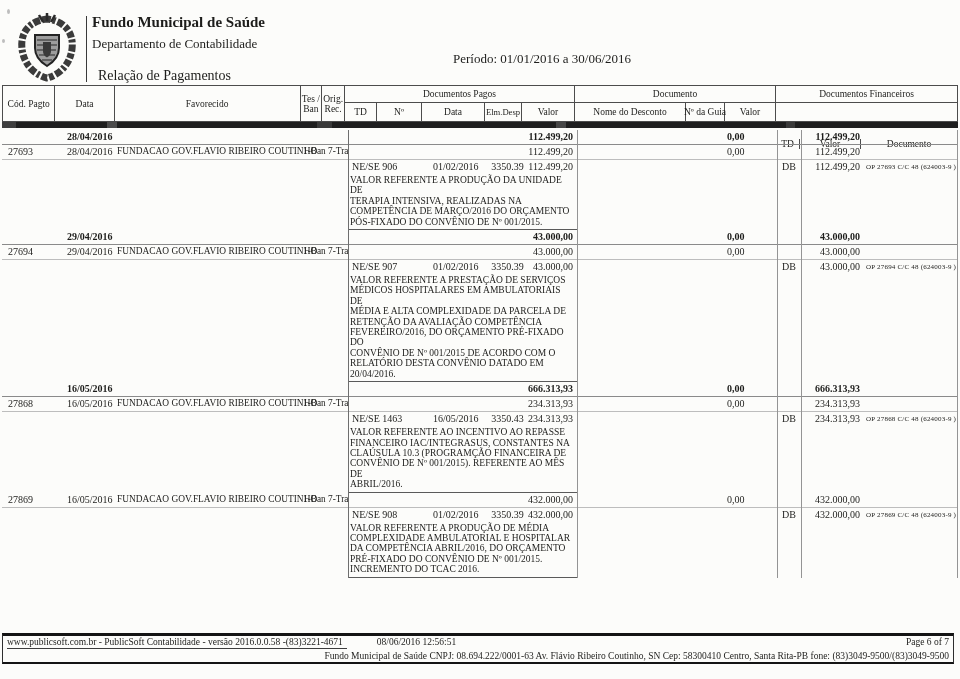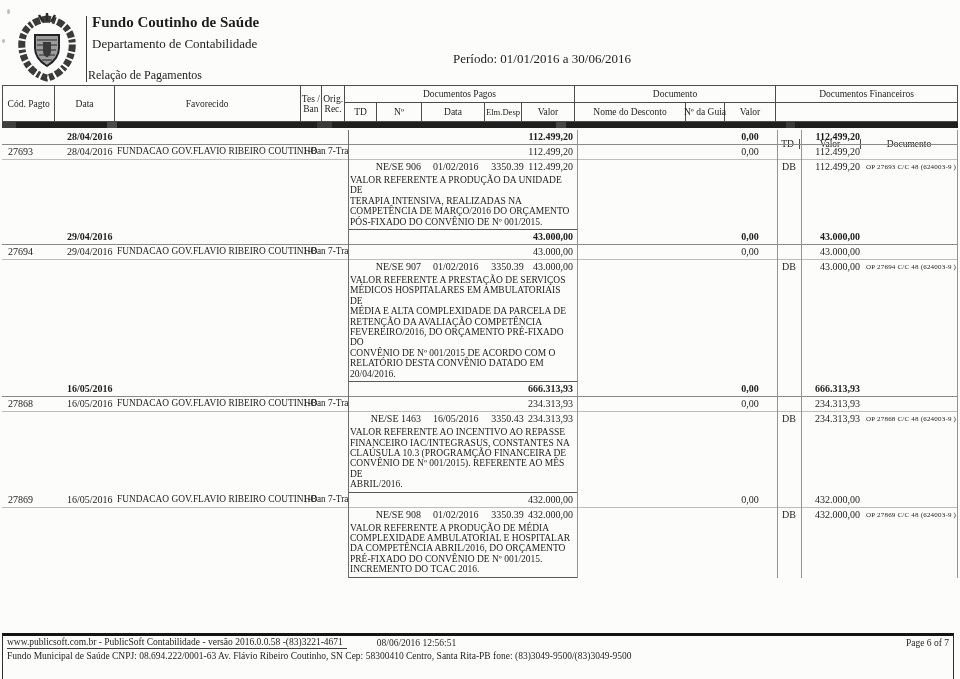"Fundo Coutinho de Saúde" div.org { text: Coutinho -> Municipal }
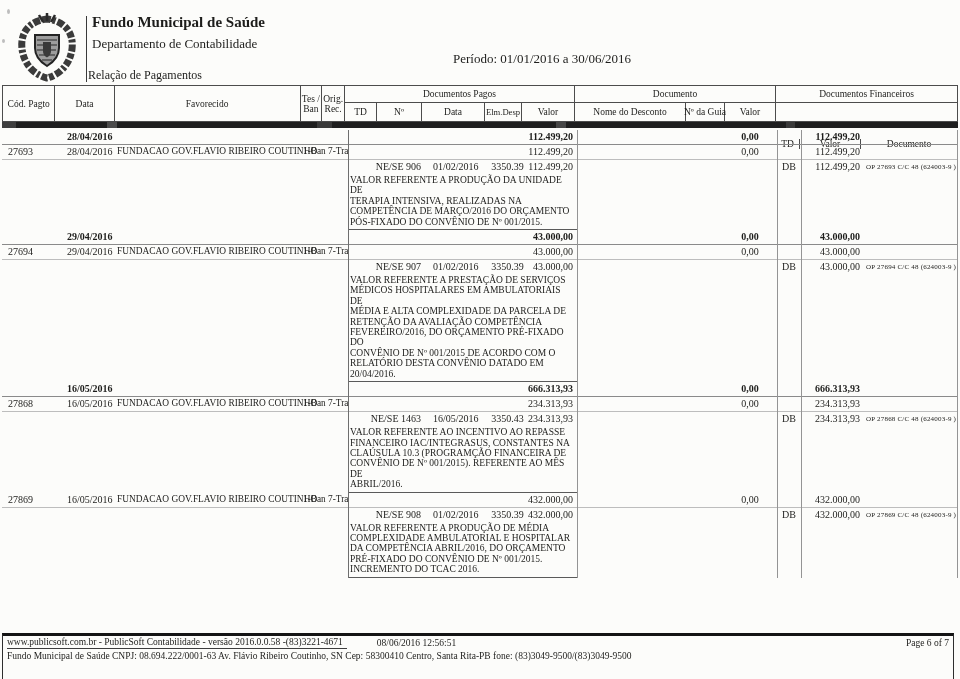"Relação de Pagamentos" .rtitle { font-size: 12px -> 14px; left: 88px -> 98px }
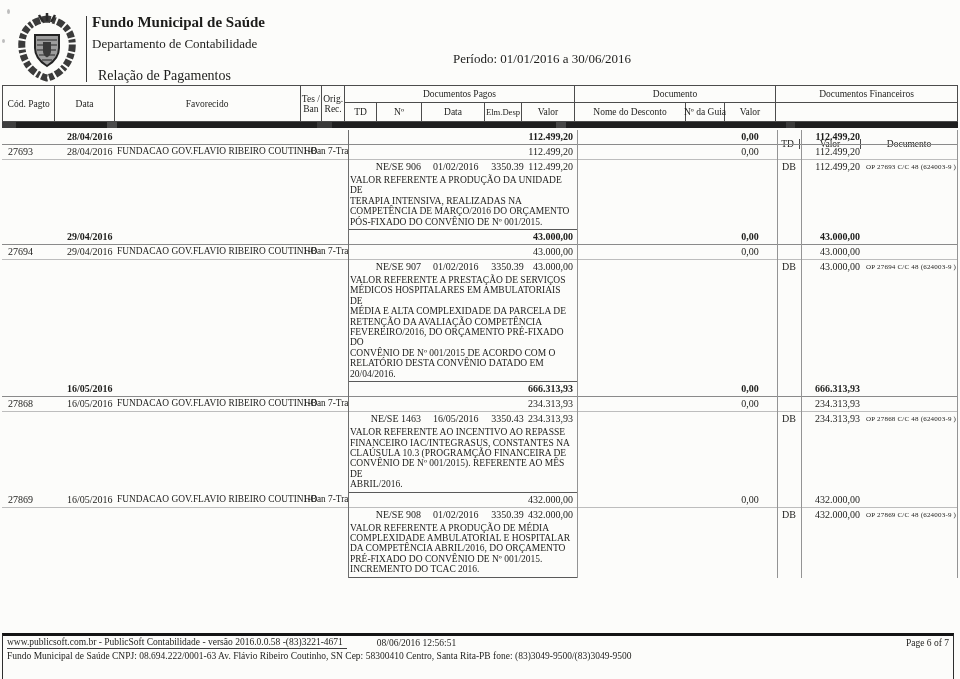"0,00" .cdv { text-align: center -> left }
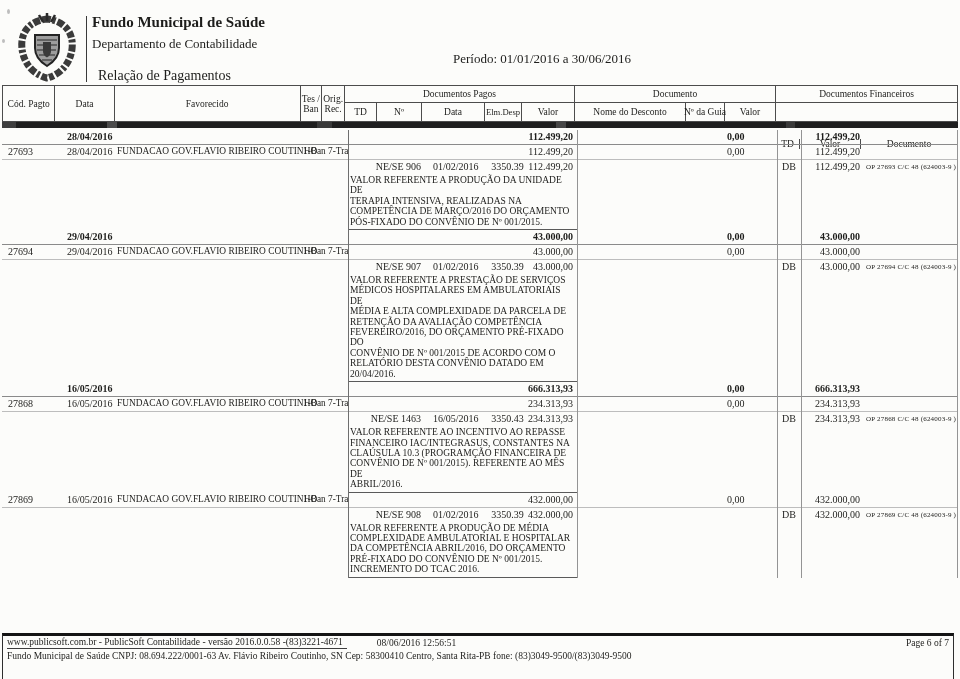"NE/SE 90" .cne { justify-content: flex-end -> flex-start; padding-left: 18px -> 4px }
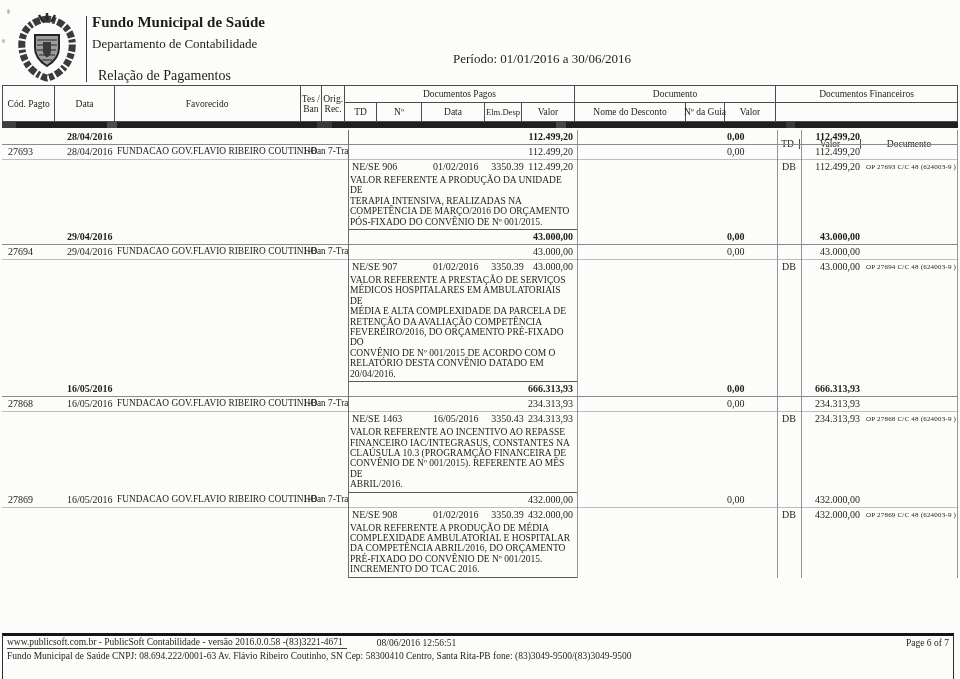"www.publicsoft.com.br - PublicSoft" .f1 { align-items: flex-end -> flex-start }
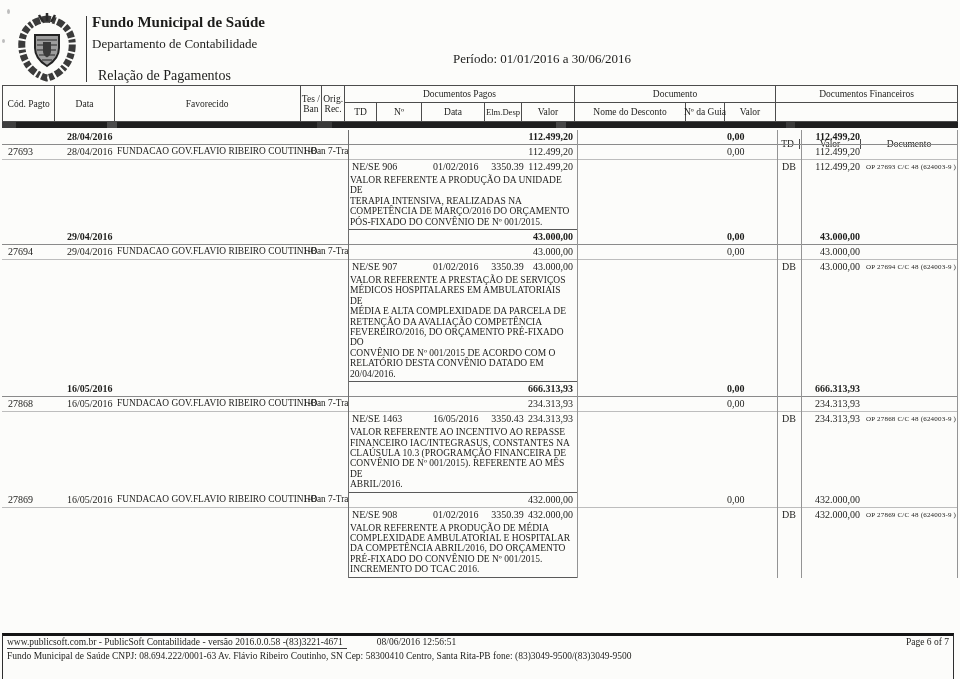"Fundo Municipal de Saúde CNPJ:" .f2 { padding: 1px 4px 18px 4px -> 1px 4px 0 4px; text-align: none -> right }
